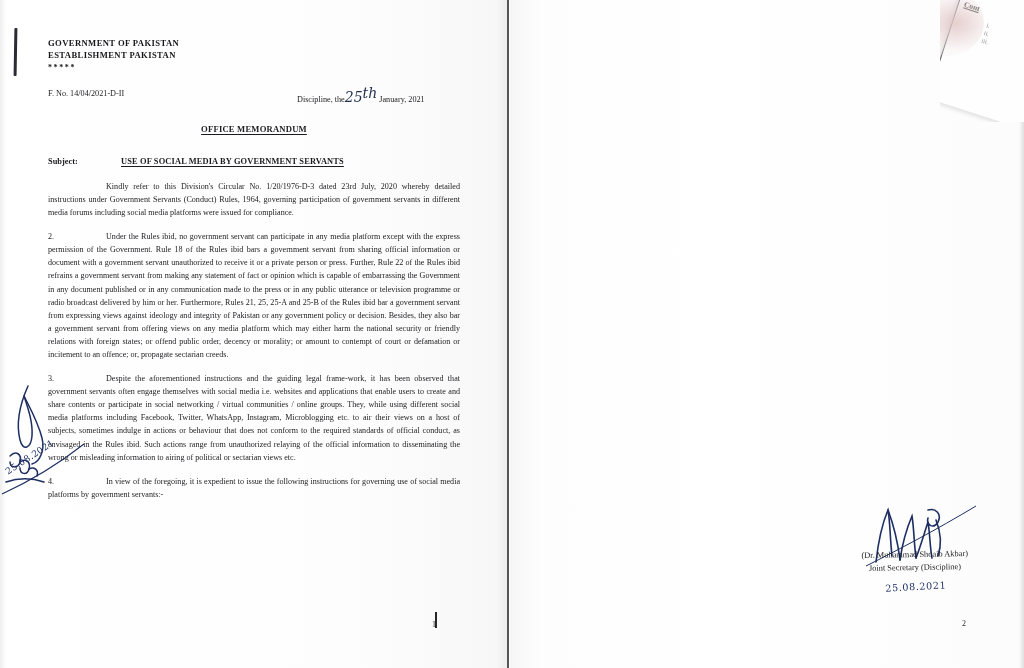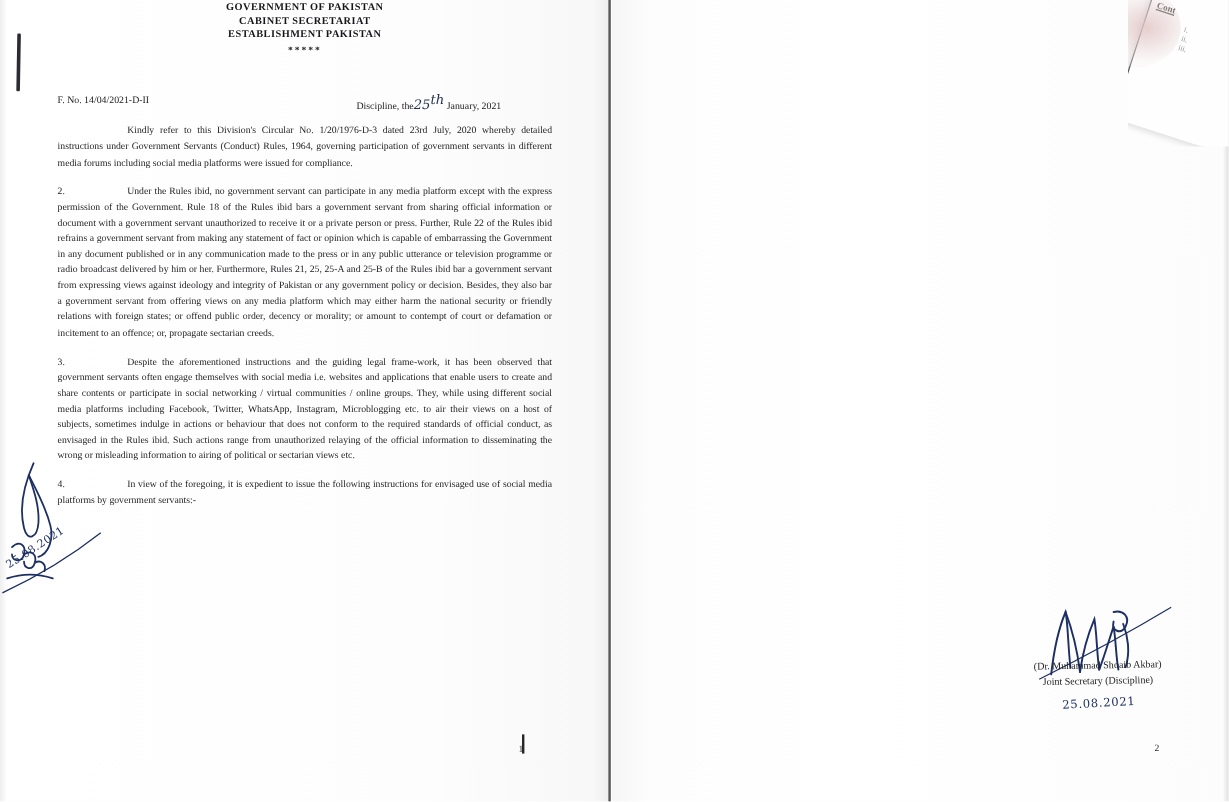"GOVERNMENT OF PAKISTAN" .hdr { margin-top: none -> 38px; text-align: center -> left }
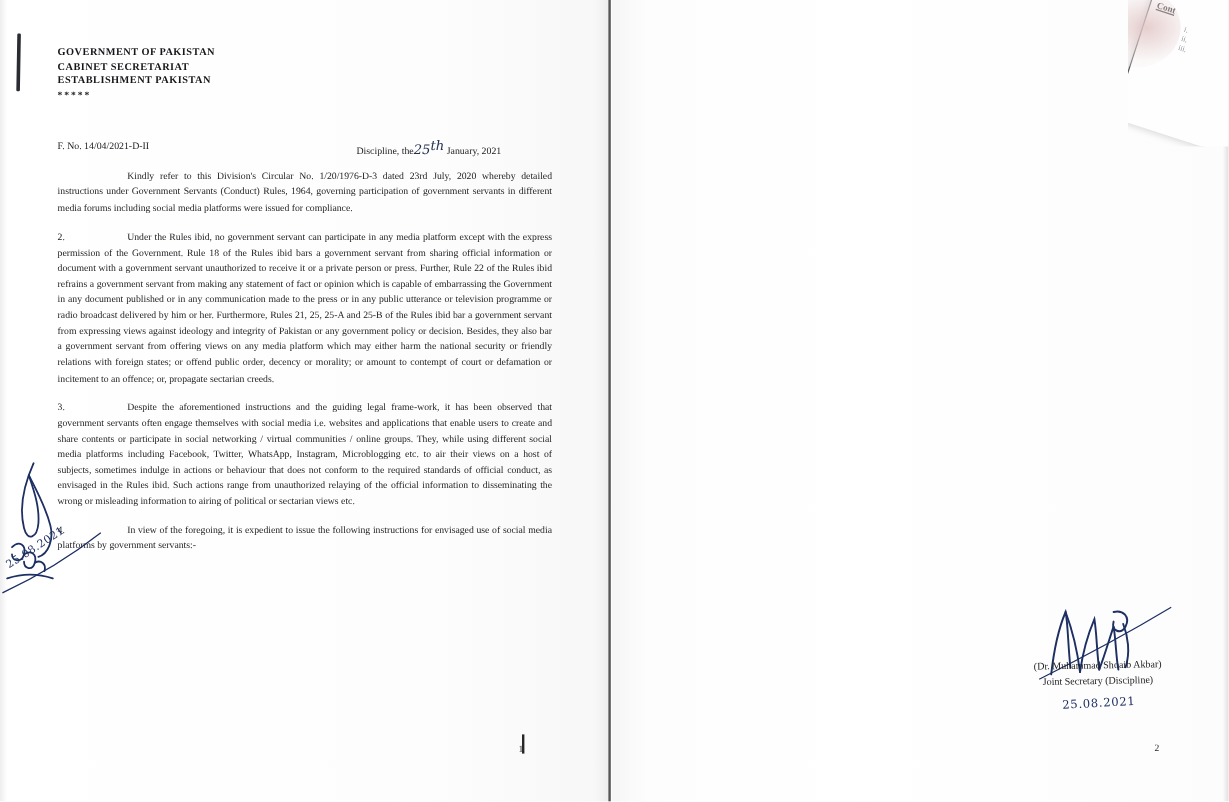"CABINET SECRETARIAT" div { html: <div>CABINET SECRETARIAT</div> -> none }
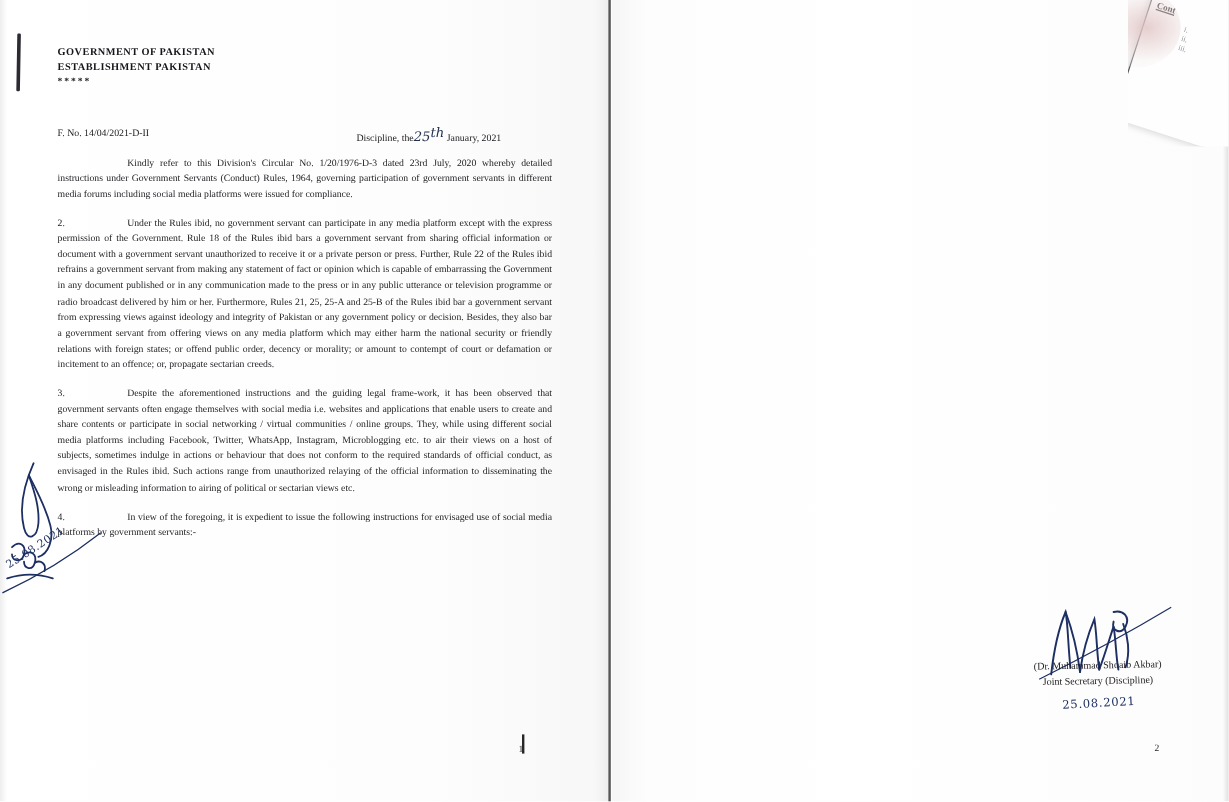"F. No. 14/04/2021-D-II" .fno-row { margin-top: 30px -> 13px }
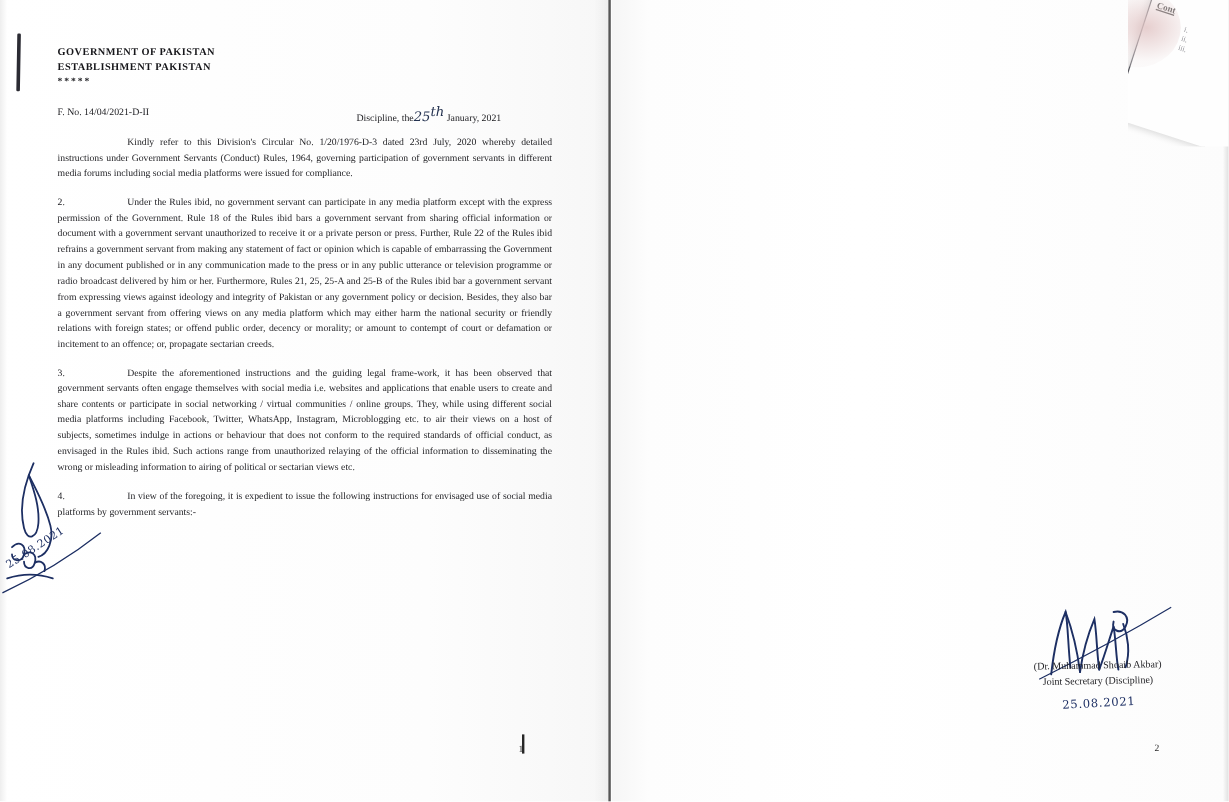"25" .place .hand { font-size: 11px -> 14px }
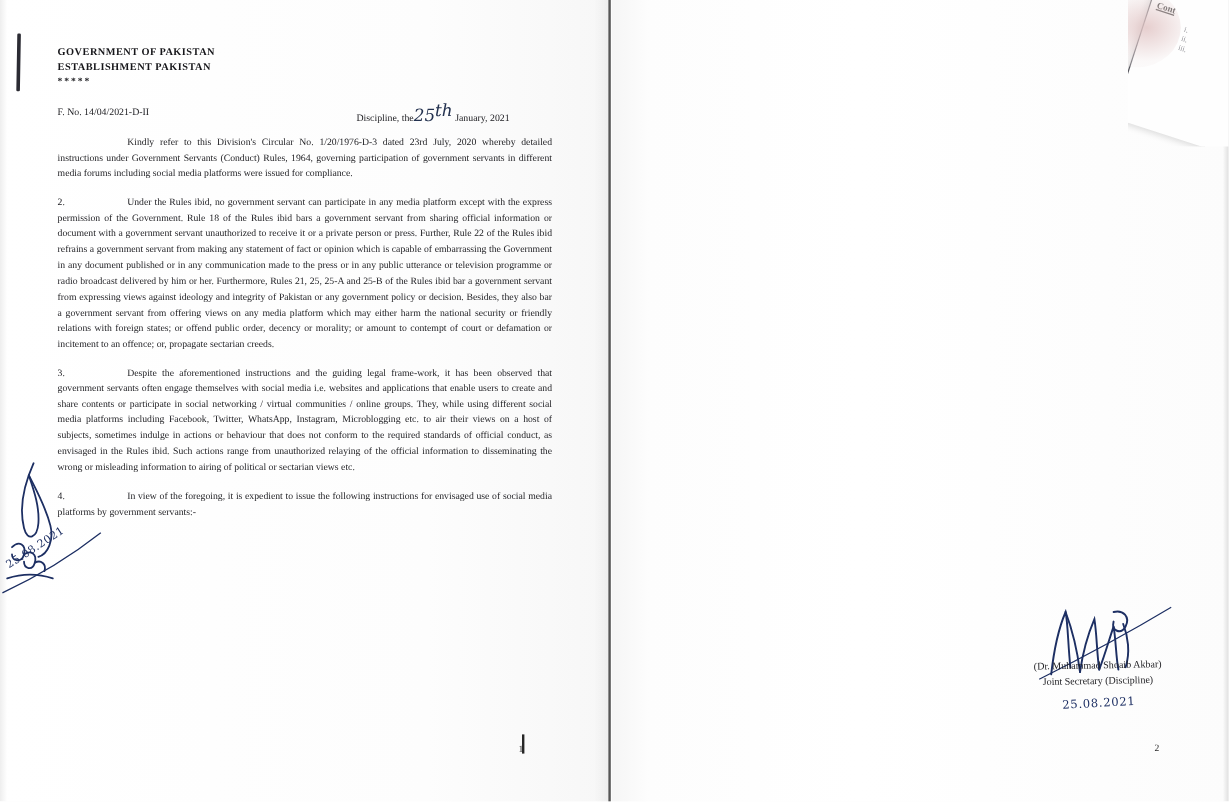"OFFICE MEMORANDUM" div.omemo { html: none -> <div><span>OFFICE MEMORANDUM</span></div> }
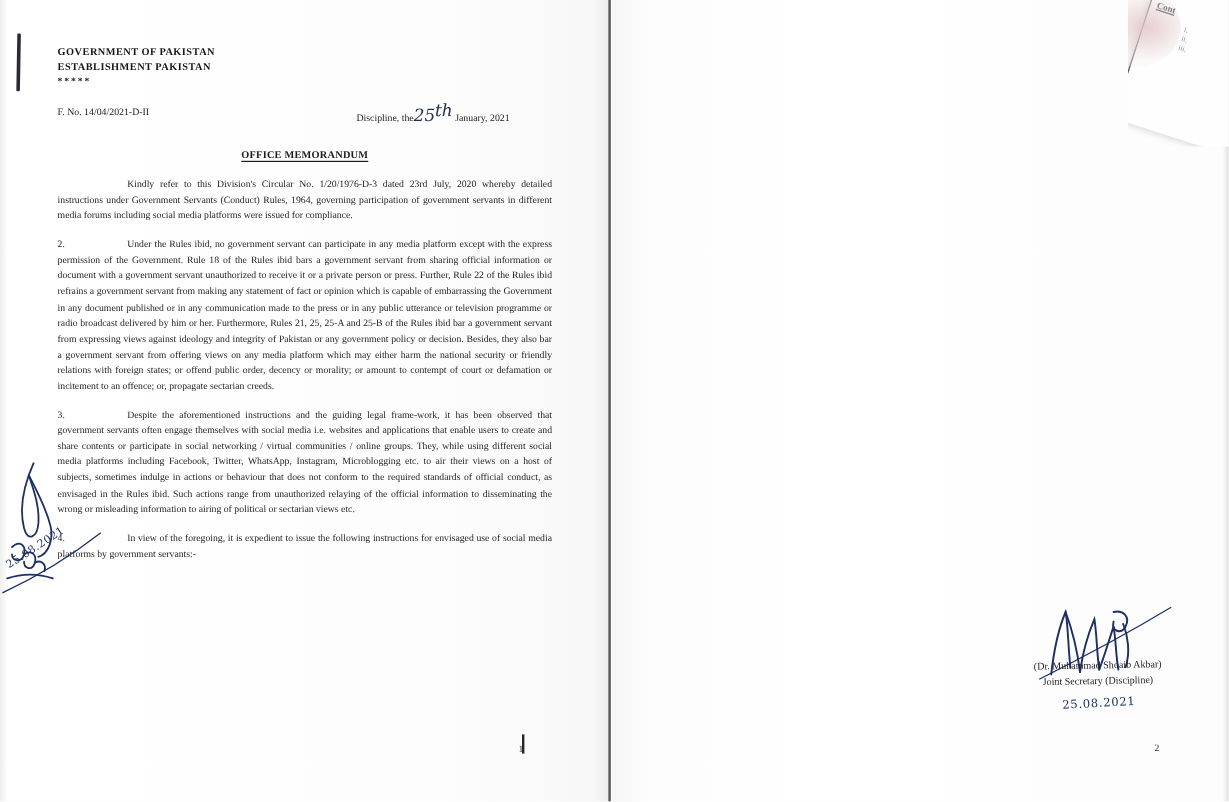"Subject:" div.subj-row { html: none -> <div> <span>Subject:</span> <span>USE OF SOCIAL MEDIA BY GOVERNMENT SERVANTS</span> </div> }
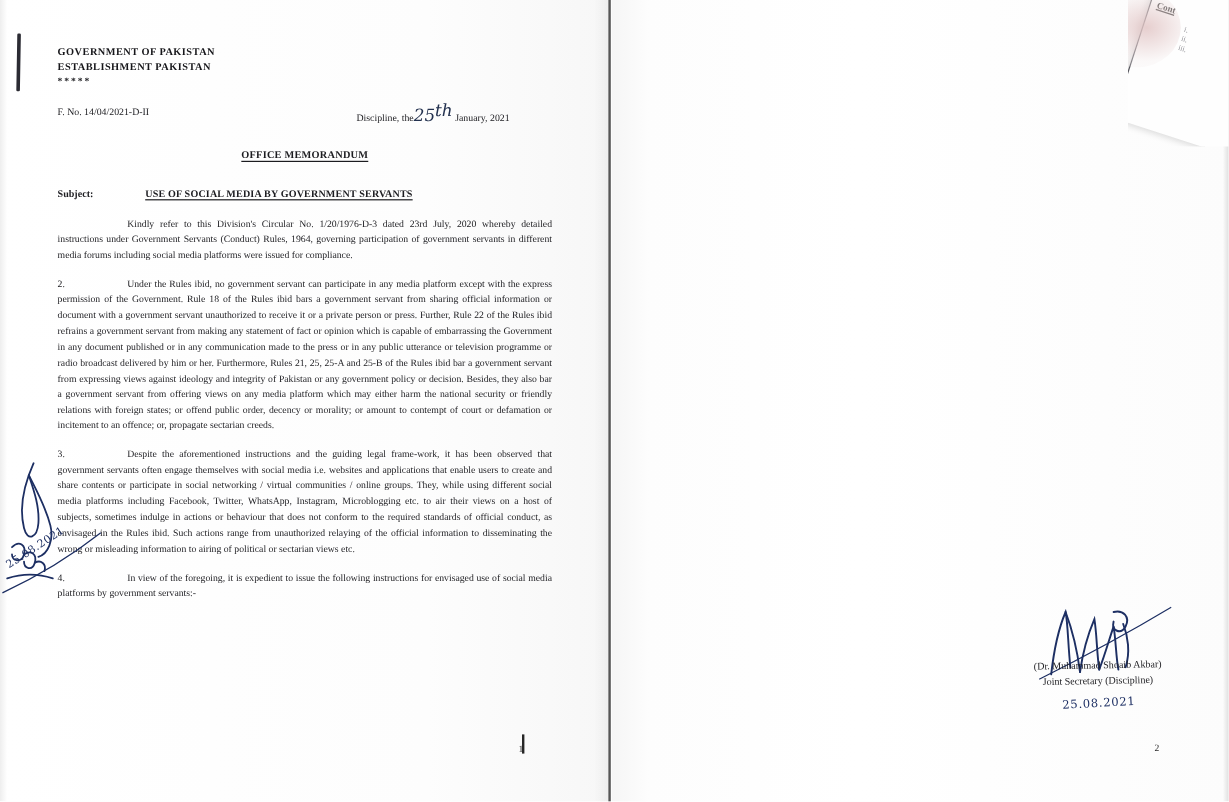"In view of the foregoing," span { text: envisaged -> governing }
